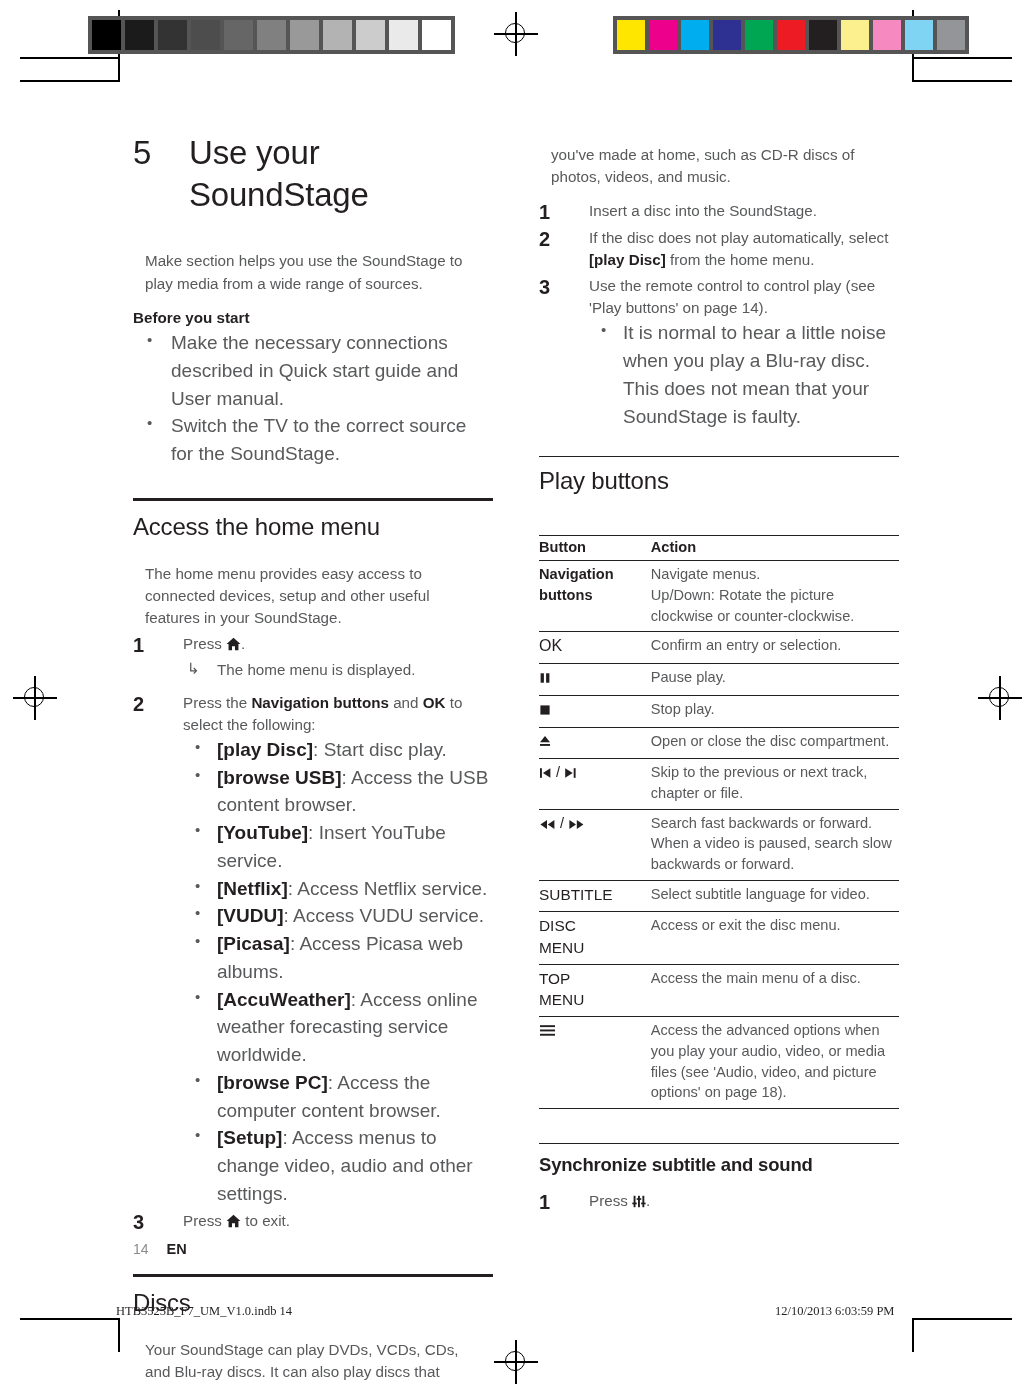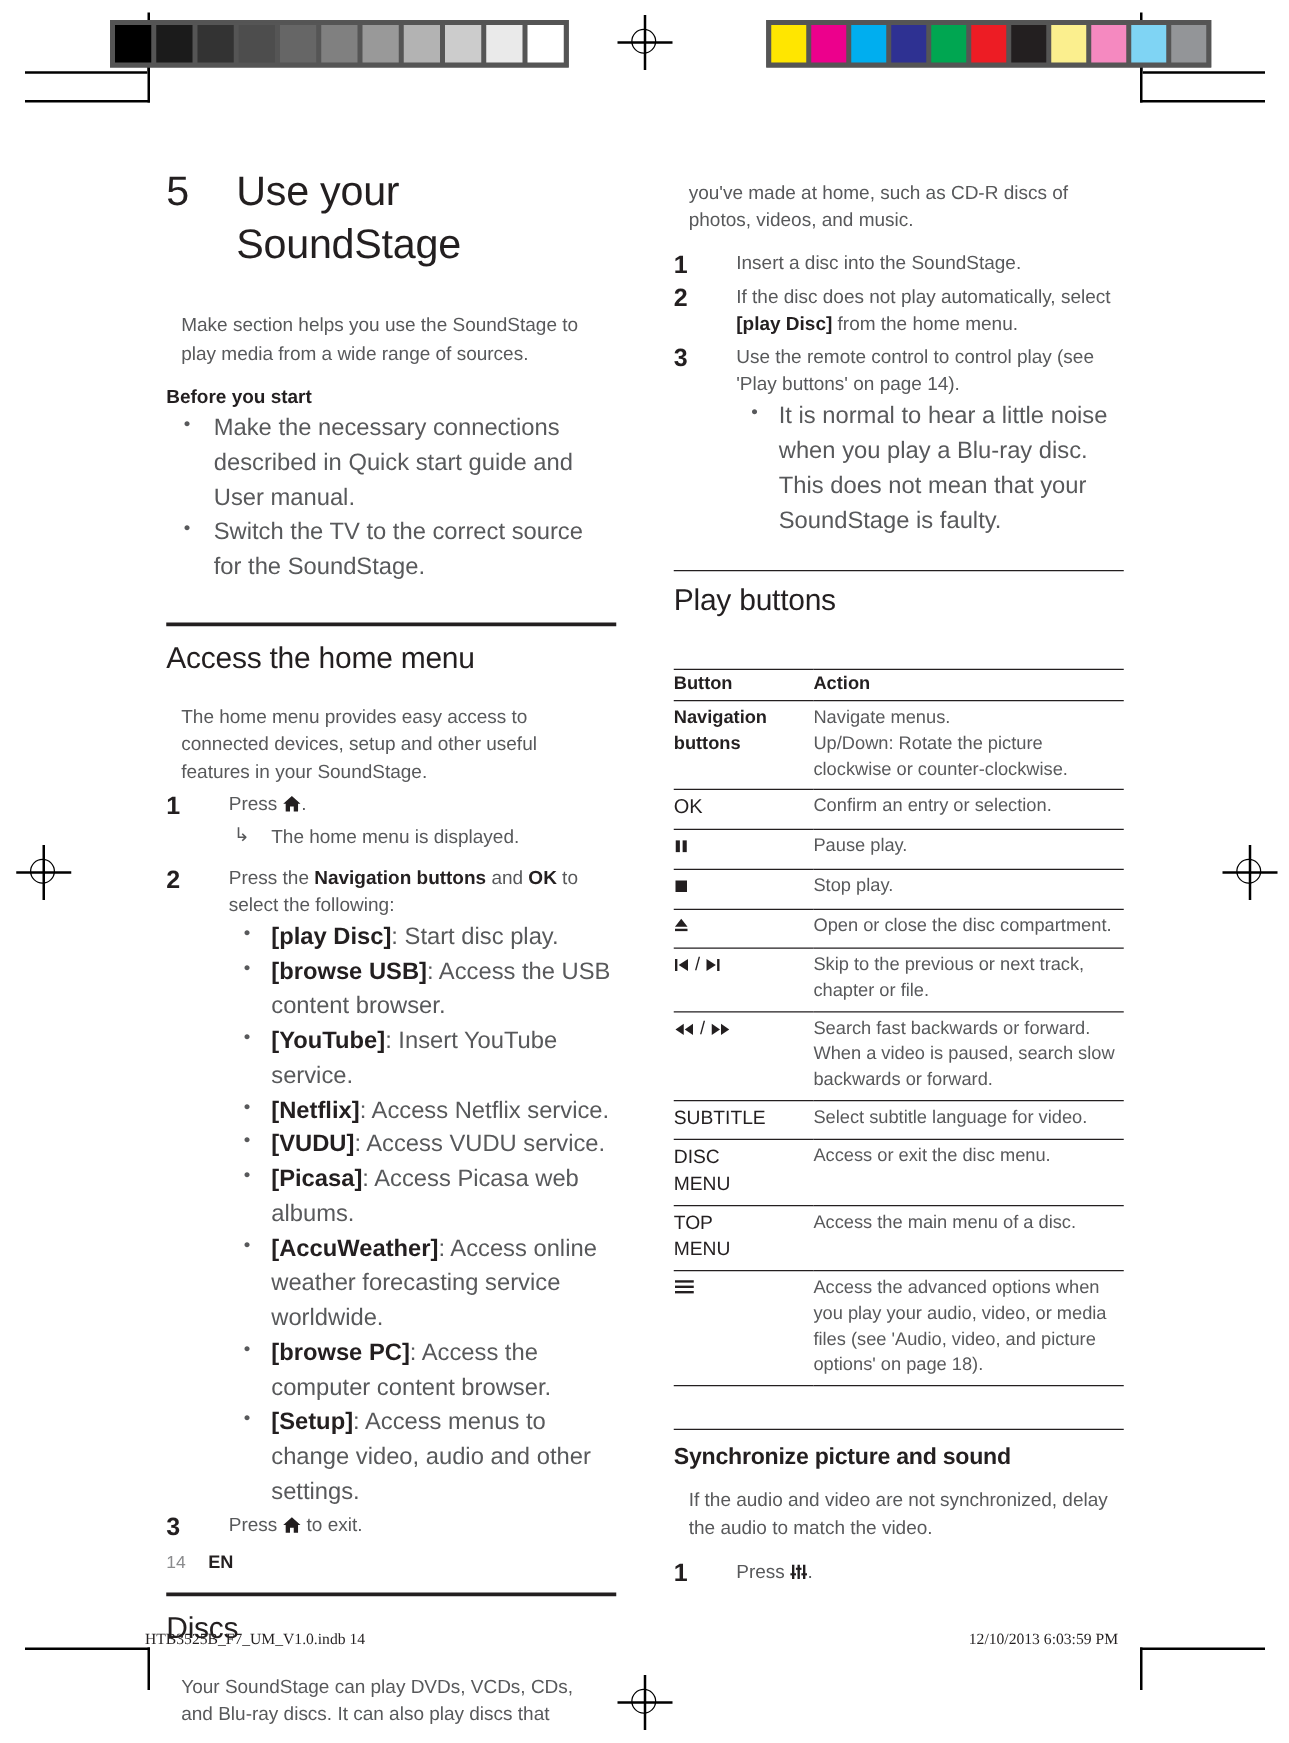"Synchronize picture and sound" h2.sect { text: picture -> subtitle }
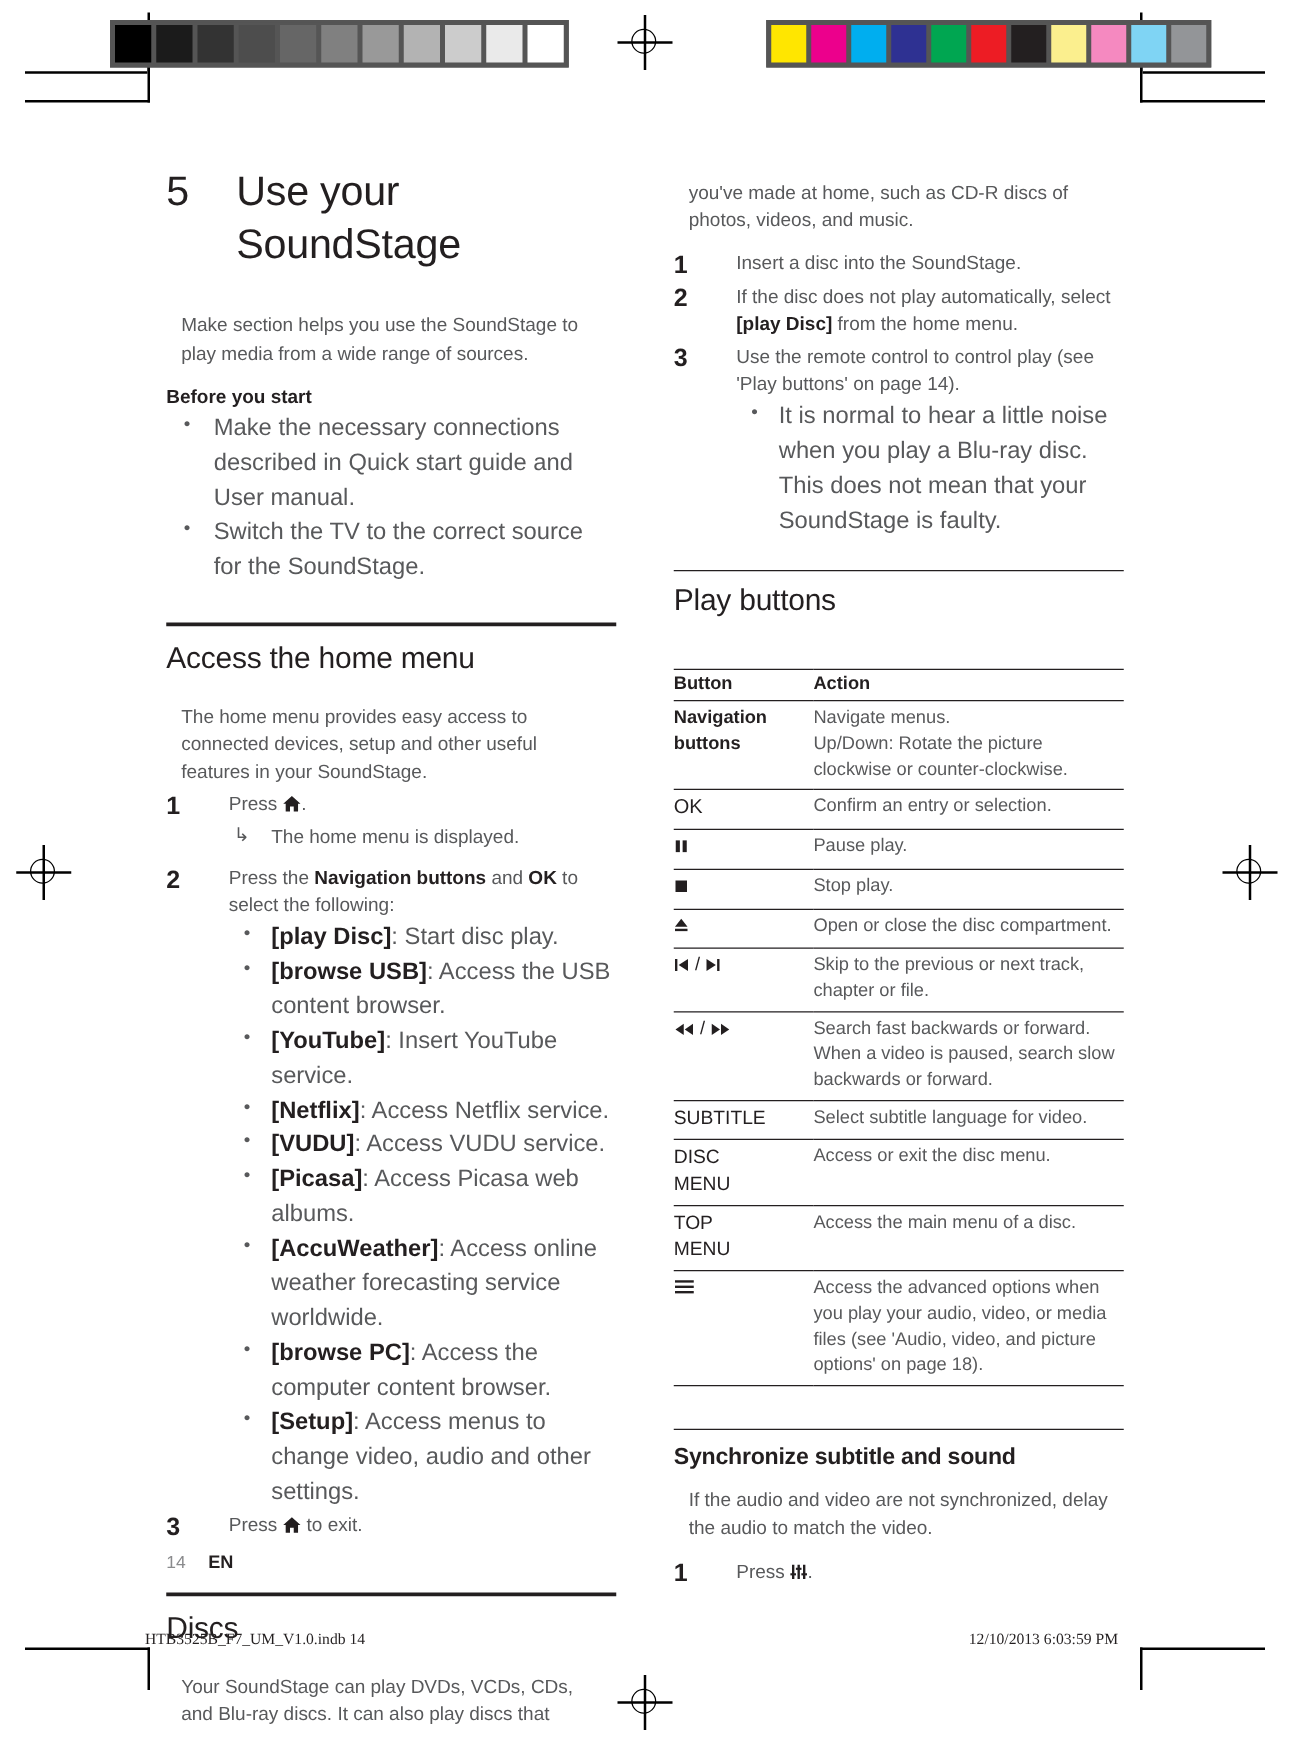"If the audio and video" p.body { html: <p>If the audio and video are not synchronized, delay the audio to match the video.</p> -> none }
